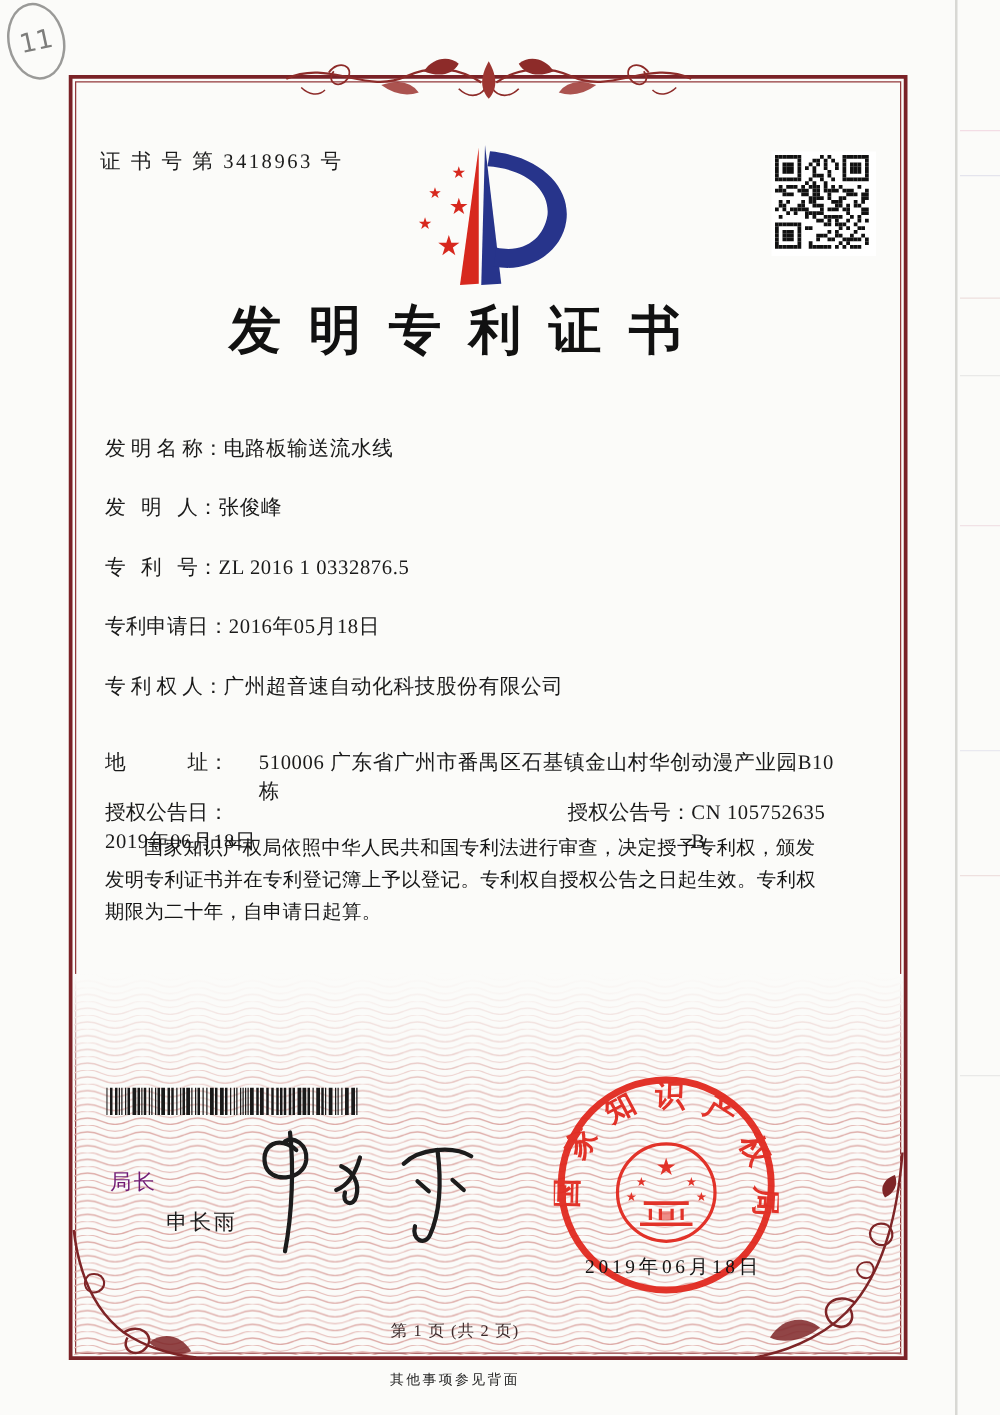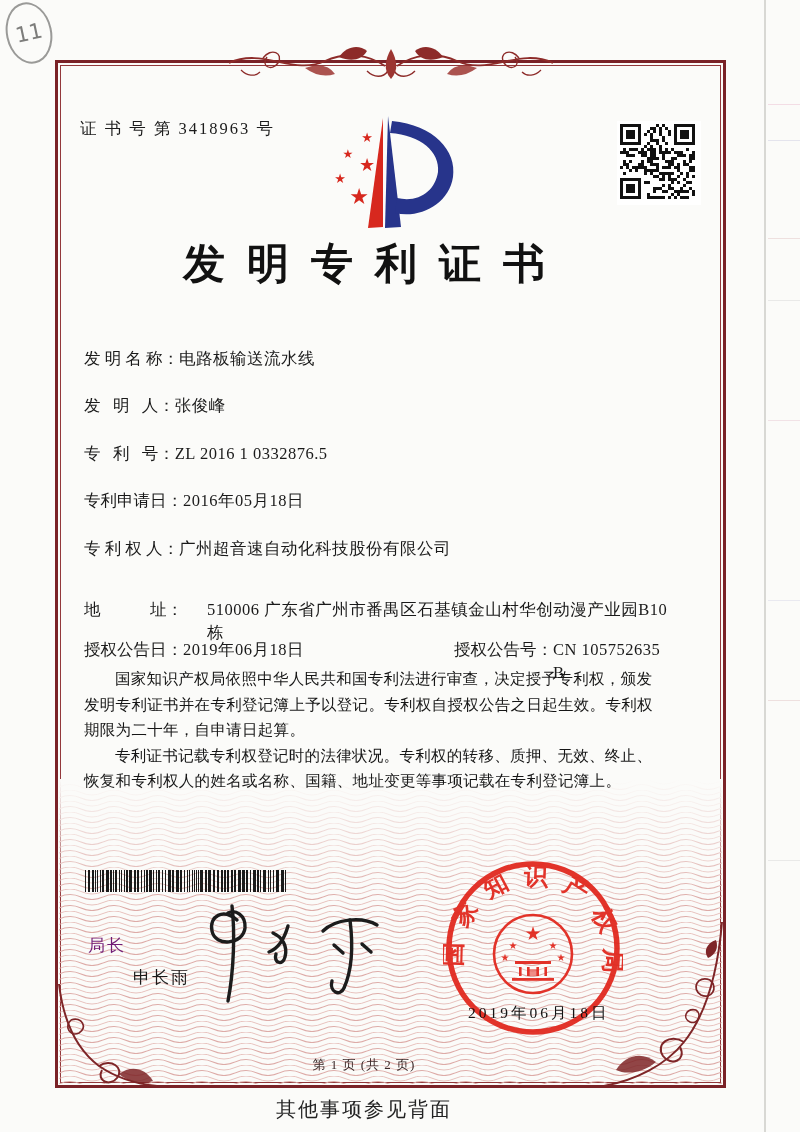"授权公告日：" div.field-row { flex-direction: none -> column }
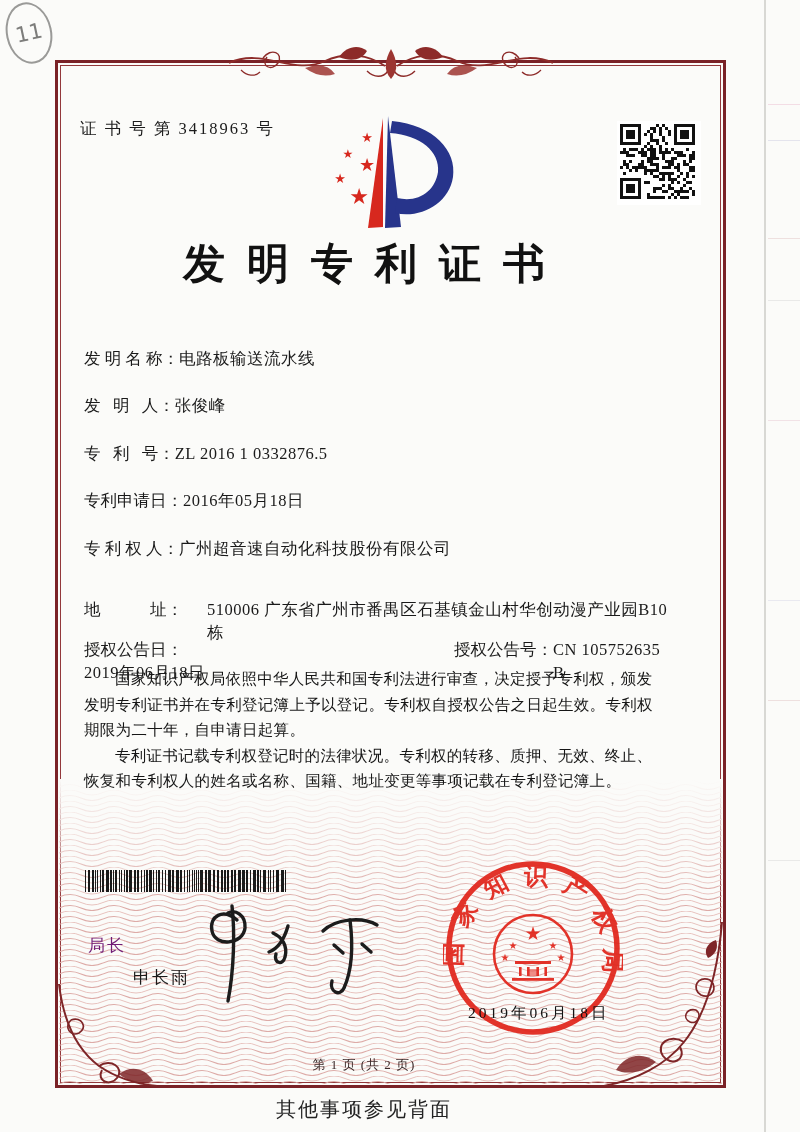"专利证书记载专利权登记时的法律状况。专利权的转移、质押、无效、终止、恢复和专利权" p { html: <p>专利证书记载专利权登记时的法律状况。专利权的转移、质押、无效、终止、恢复和专利权人的姓名或名称、国籍、地址变更等事项记载在专利登记簿上。</p> -> none }
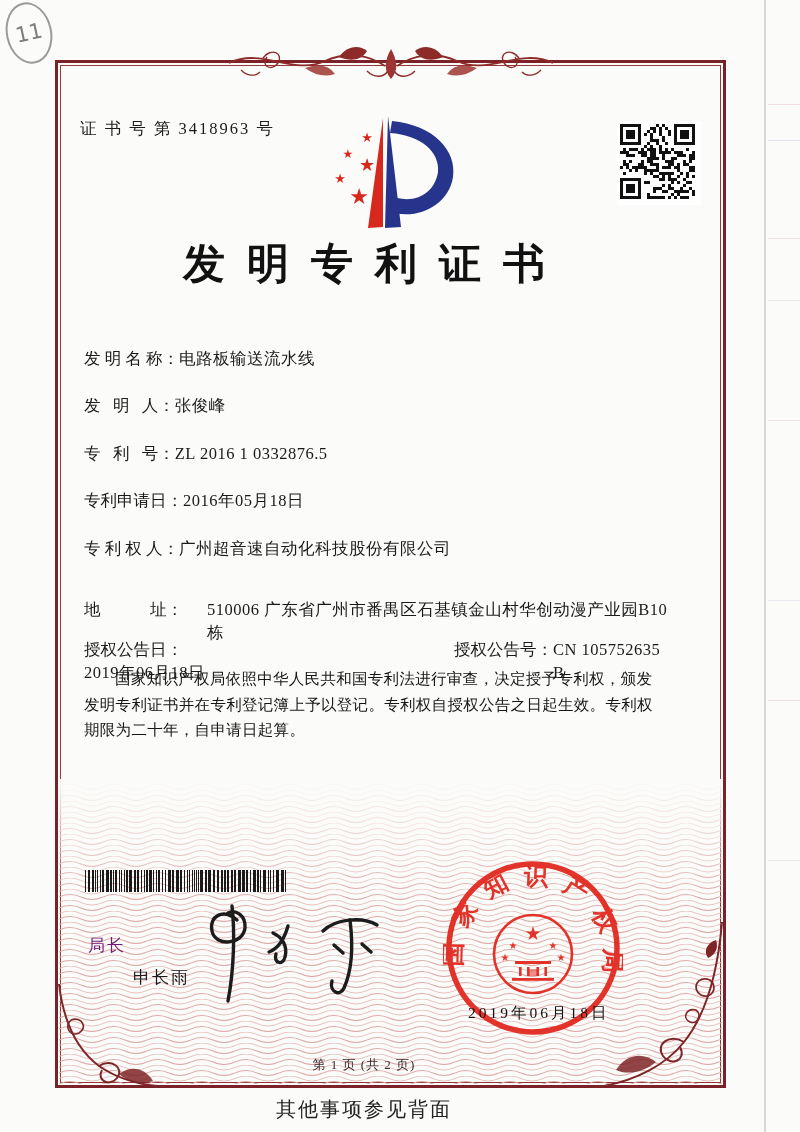"其他事项参见背面" .back-note { font-size: 20px -> 11px }
